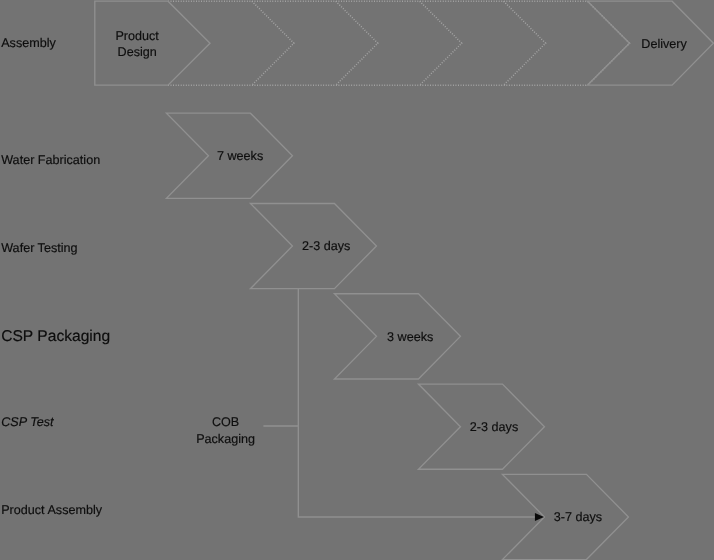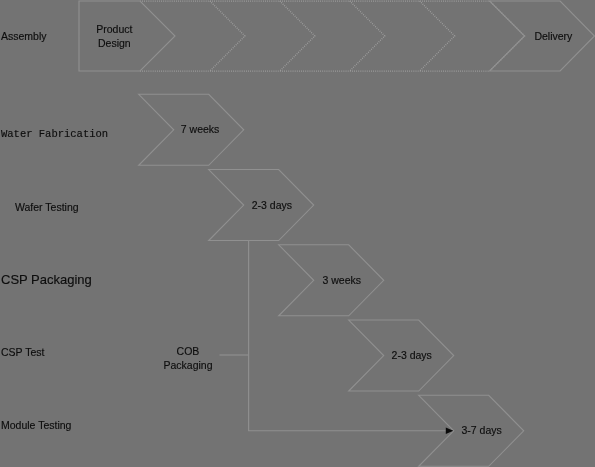"Water Fabrication" div.row-label-item { font-family: Liberation Mono, monospace -> none }
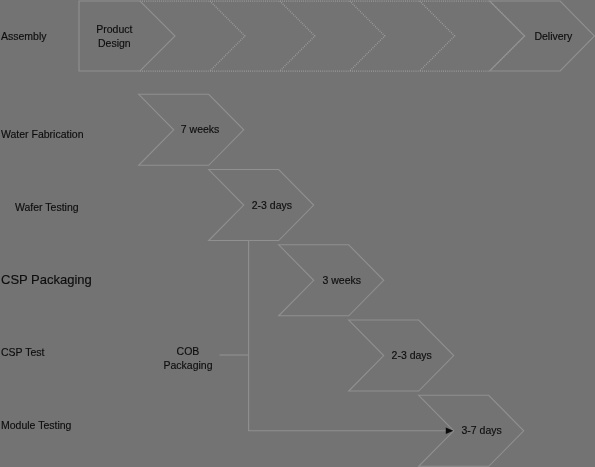"Wafer Testing" div.row-label-item { left: 15px -> 1px }
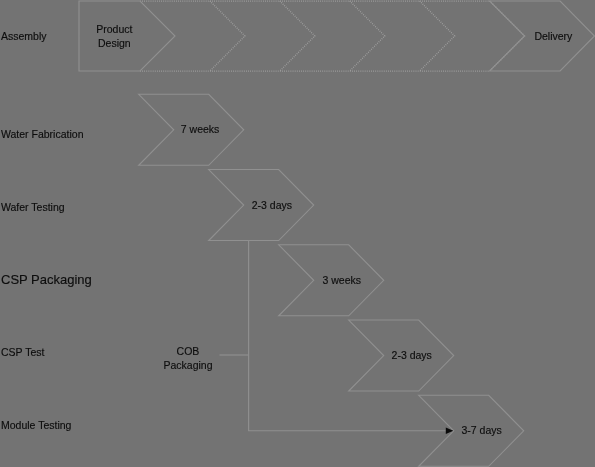"CSP Test" div.row-label-item { font-style: none -> italic }
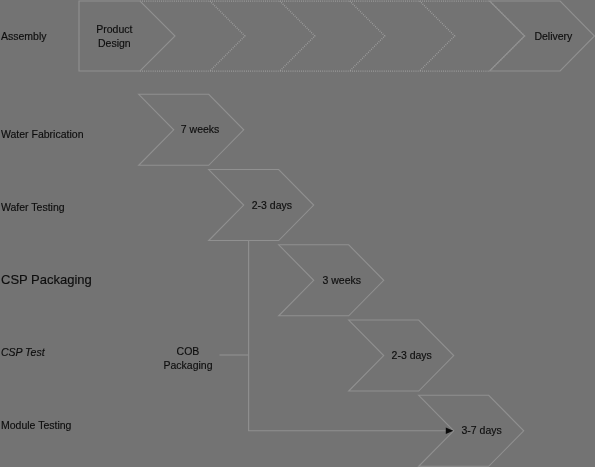"Module Testing" div.row-label-item { text: Module Testing -> Product Assembly }
